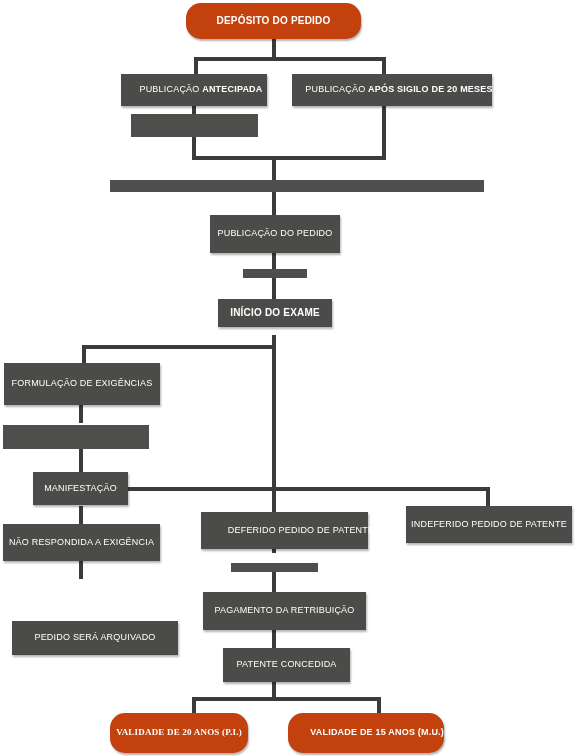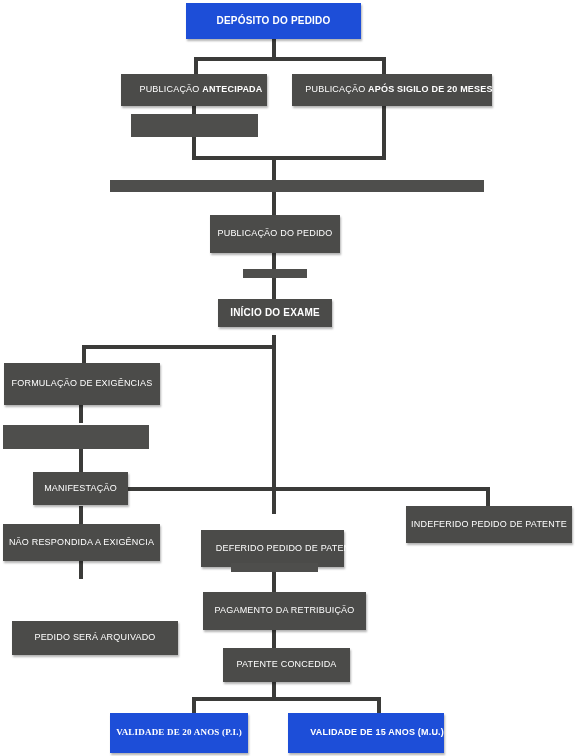"DEPÓSITO DO PEDIDO" .tone-dark { background: #1d4ed8 -> #c2410c; border-radius: none -> 15px }
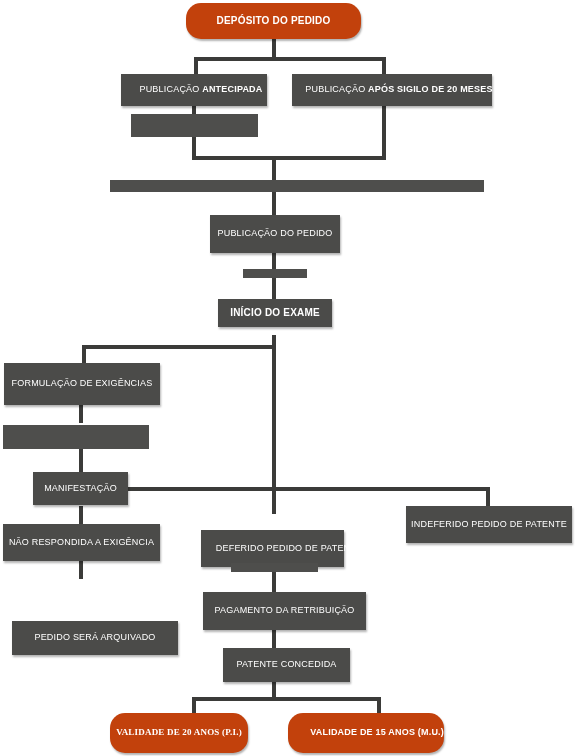"DEFERIDO PEDIDO DE PATENTE" div.node { top: 530px -> 512px; width: 143px -> 167px }
